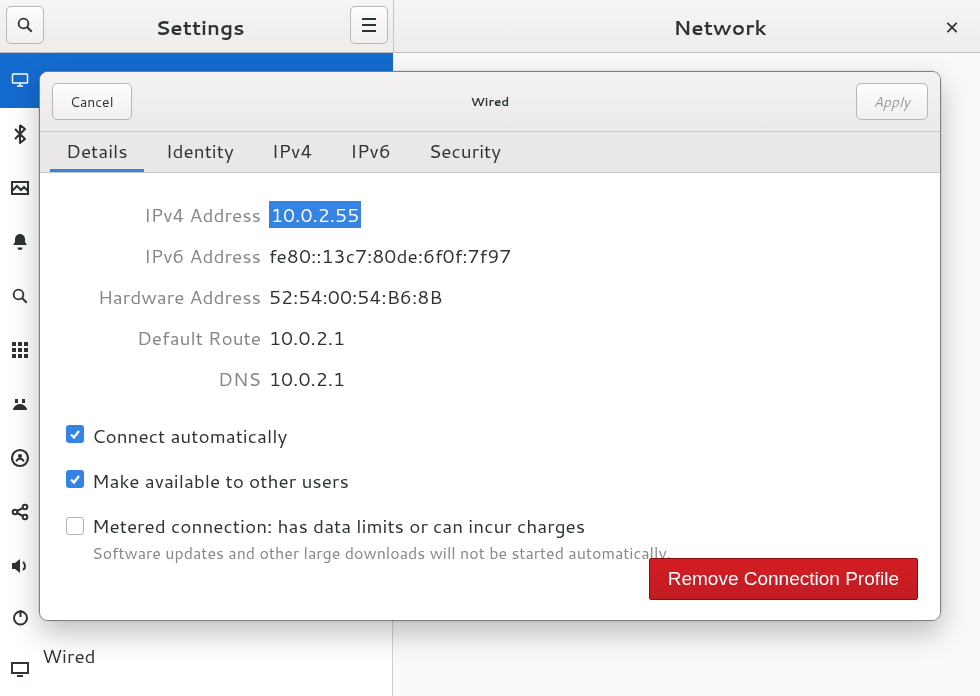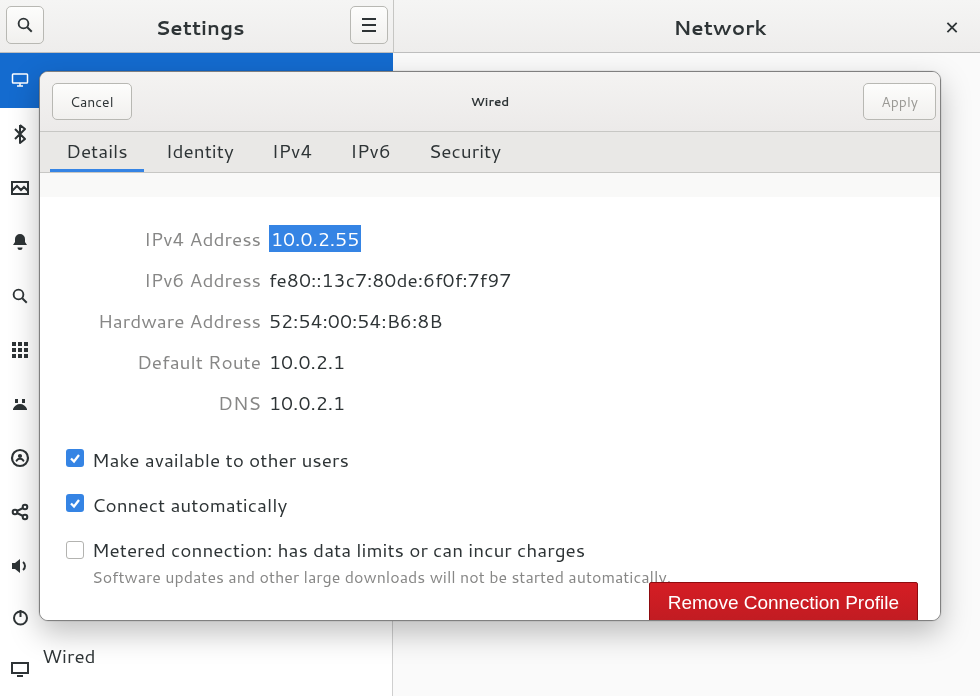"Apply" .dlg-header .btn.apply { font-style: none -> italic; right: 4px -> 12px }
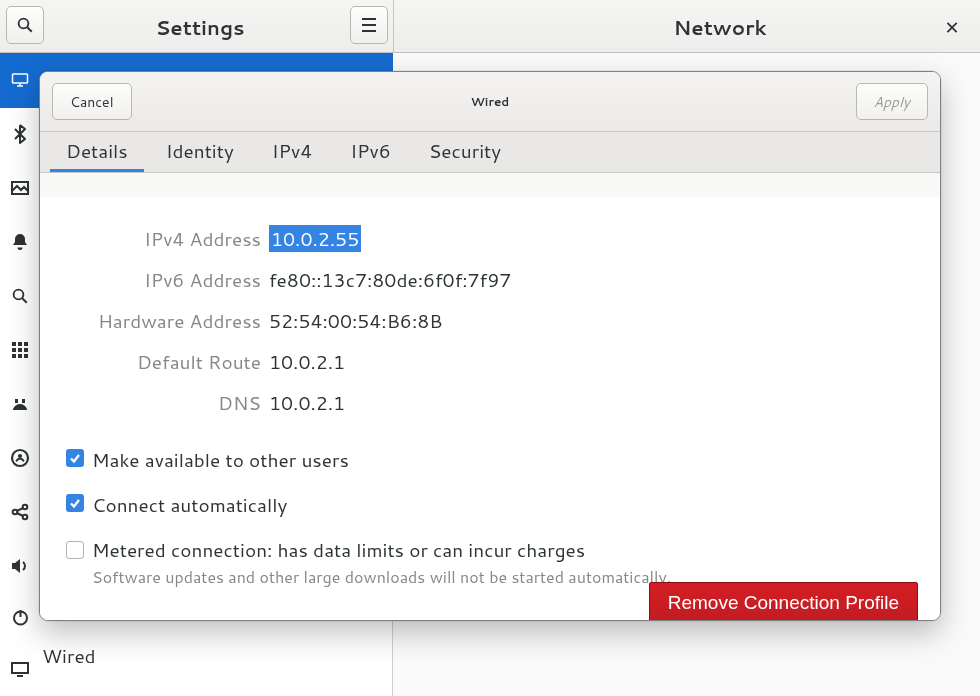"IPv4 Address" .dlg-body { margin-top: 24px -> none }
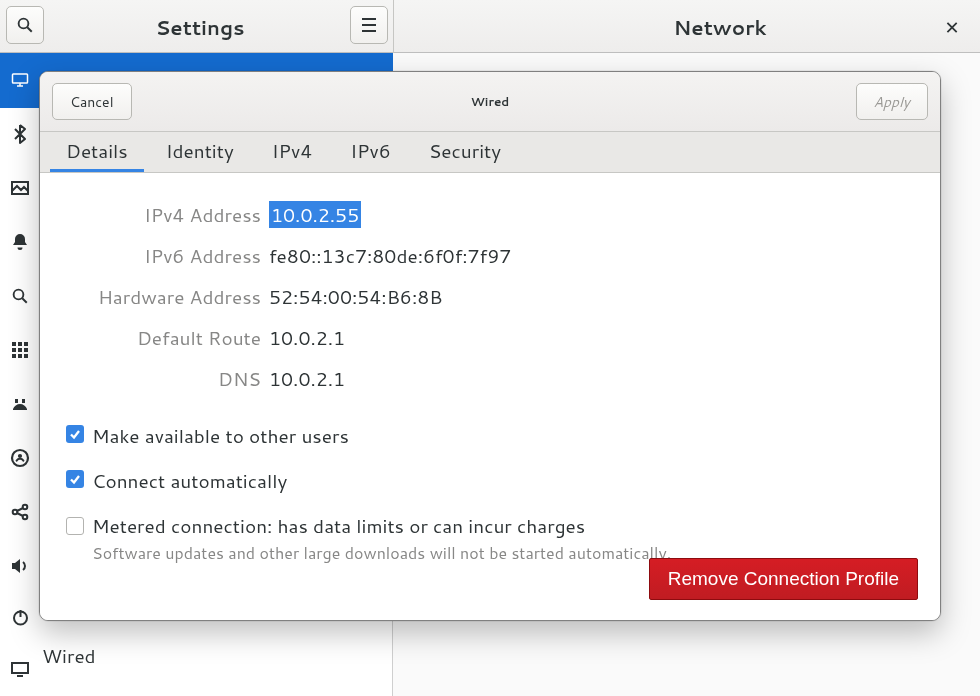"Make available to other users" div.checkrow { order: before "Connect automatically" -> after "Connect automatically" }
